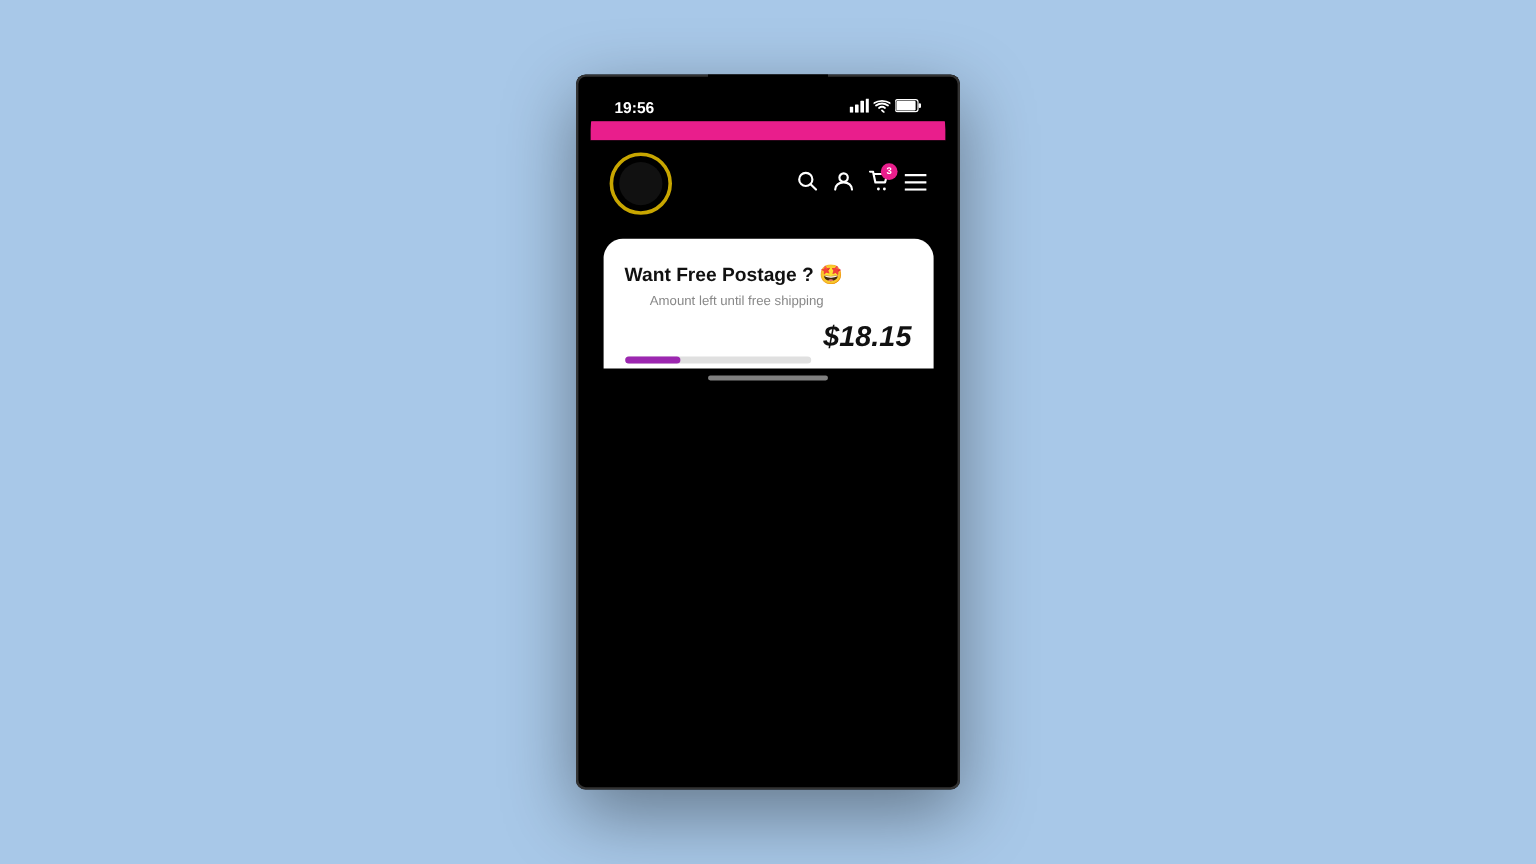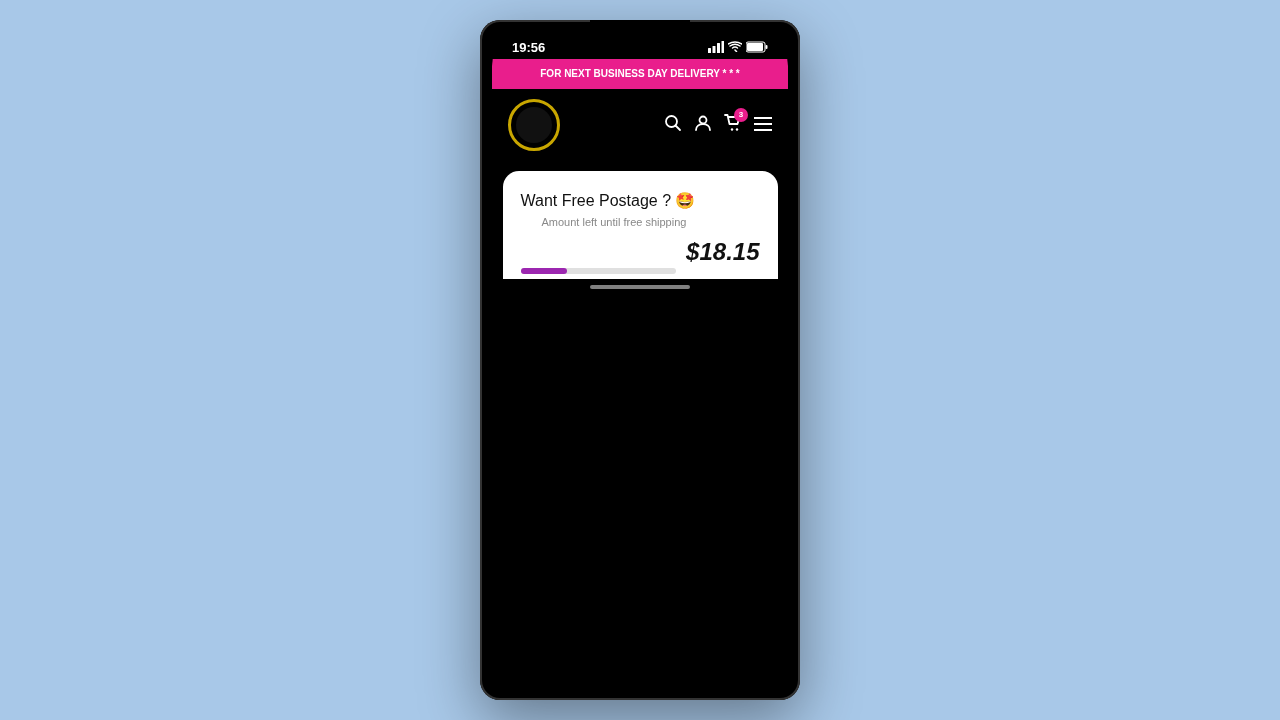"19:56" .phone-frame { border-radius: 20px -> 8px; height: 680px -> 596px }
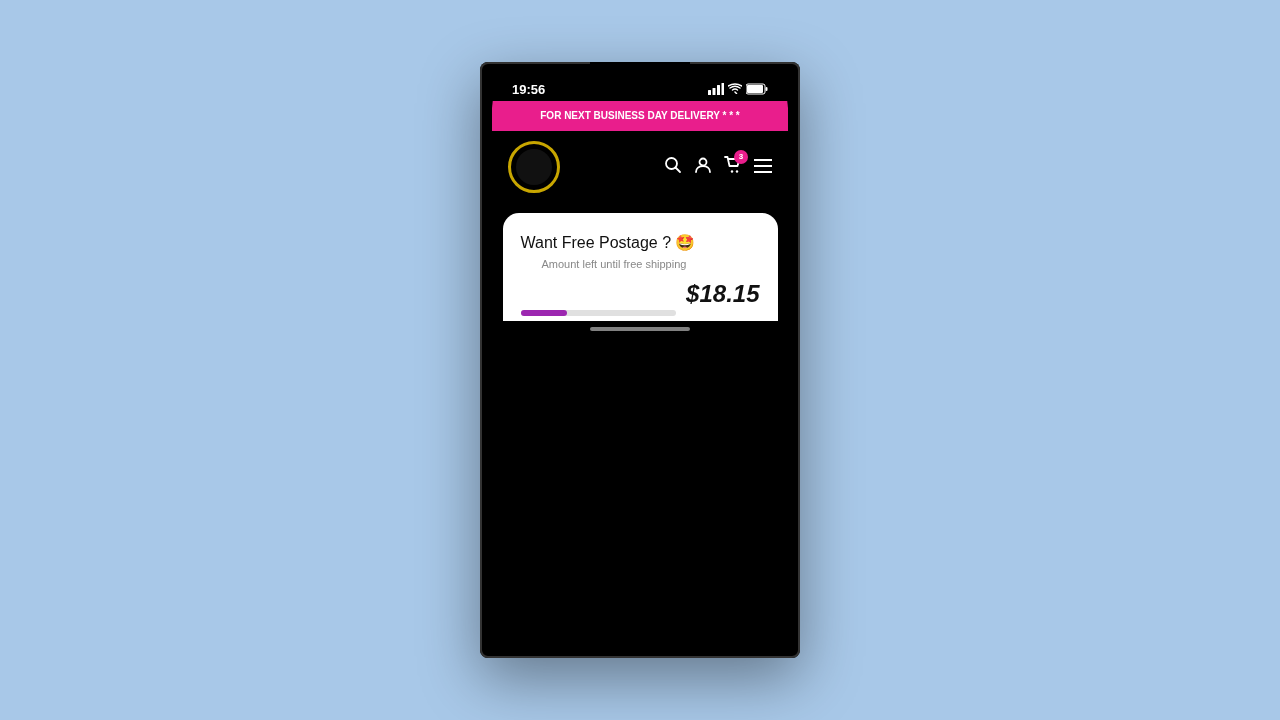"FOR NEXT BUSINESS DAY DELIVERY" div { html: <div>FOR NEXT BUSINESS DAY DELIVERY * * *</div> -> none }
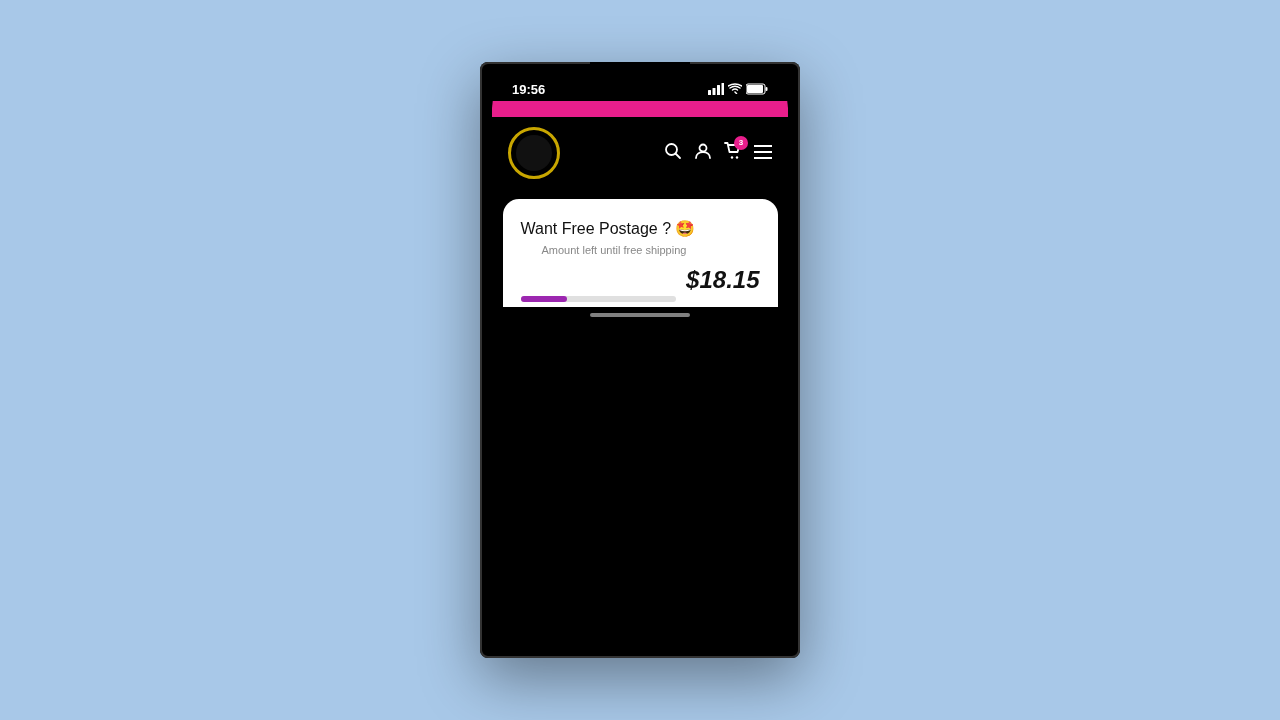"Want Free Postage ? 🤩" .popup-title { font-weight: 400 -> 700 }
